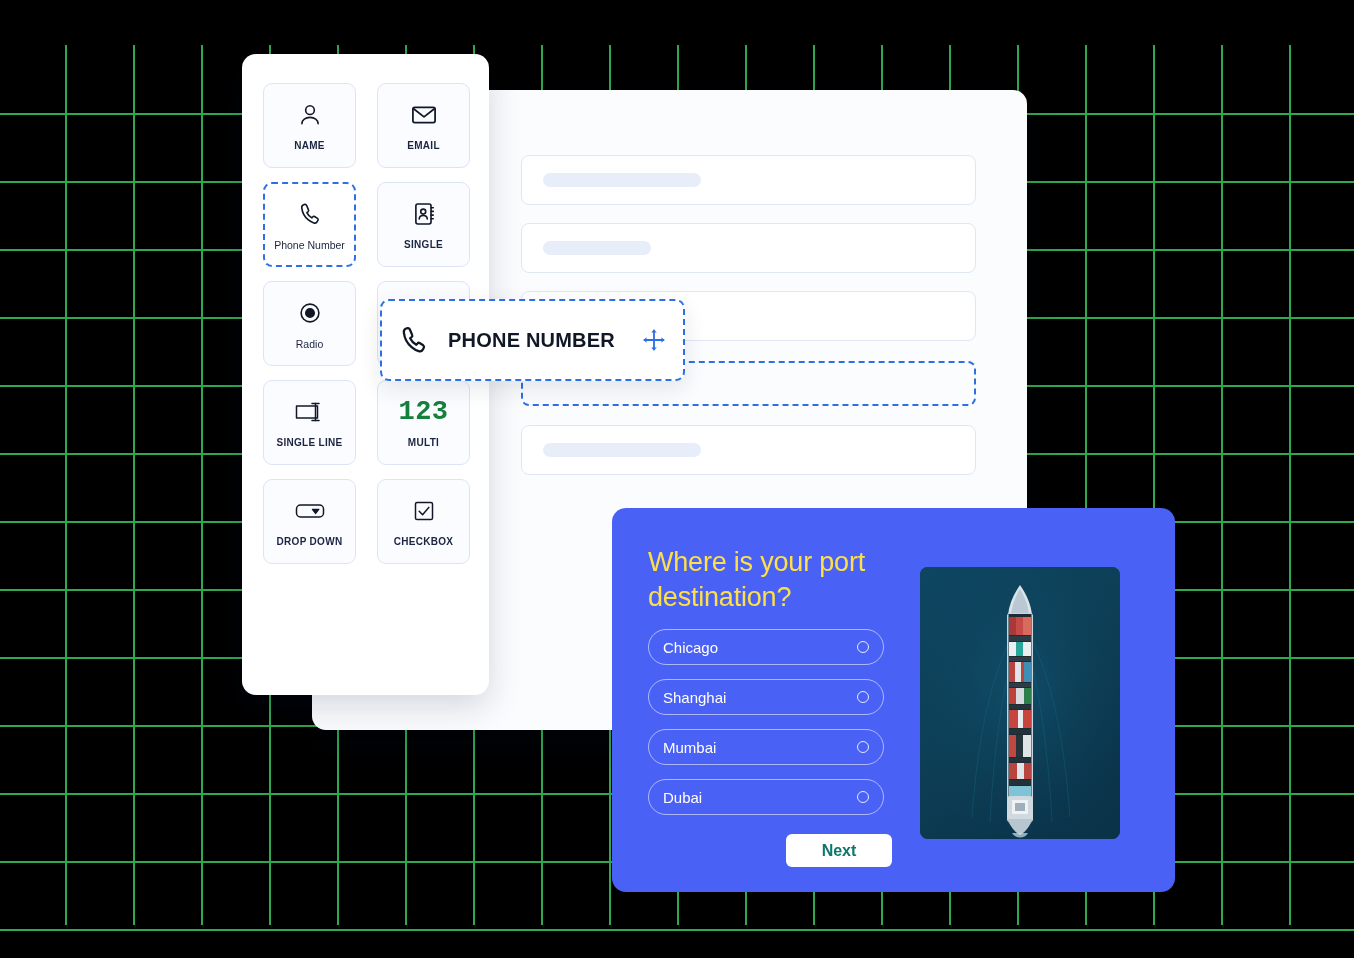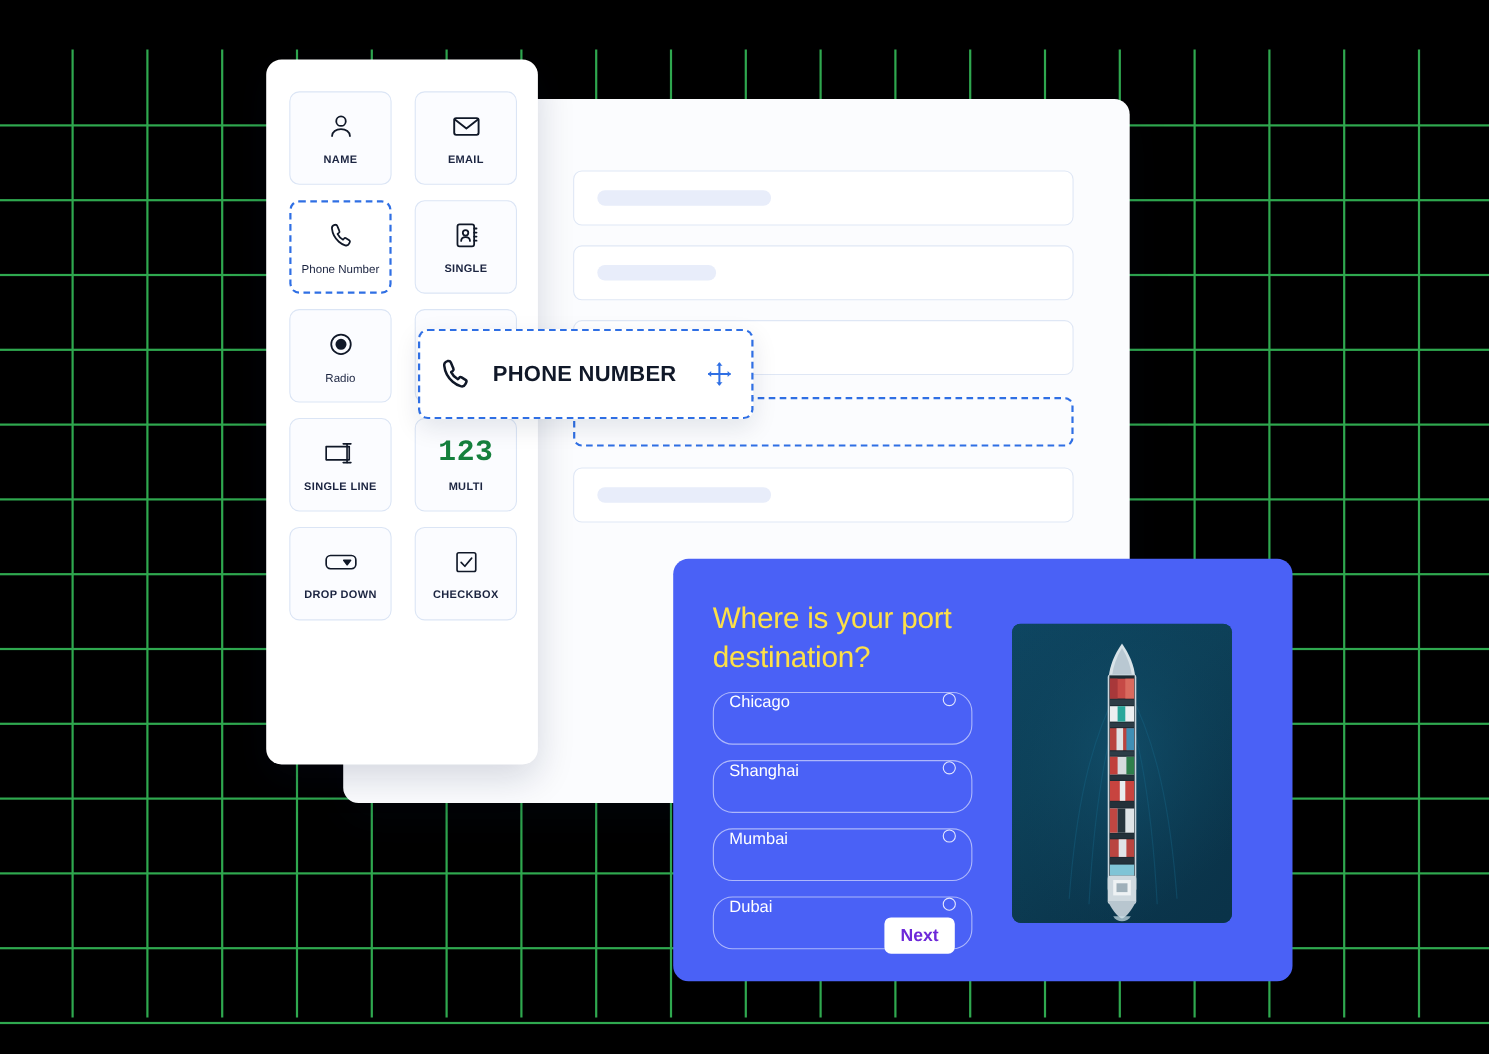"Chicago" .opt { align-items: none -> center; height: 48px -> 36px }
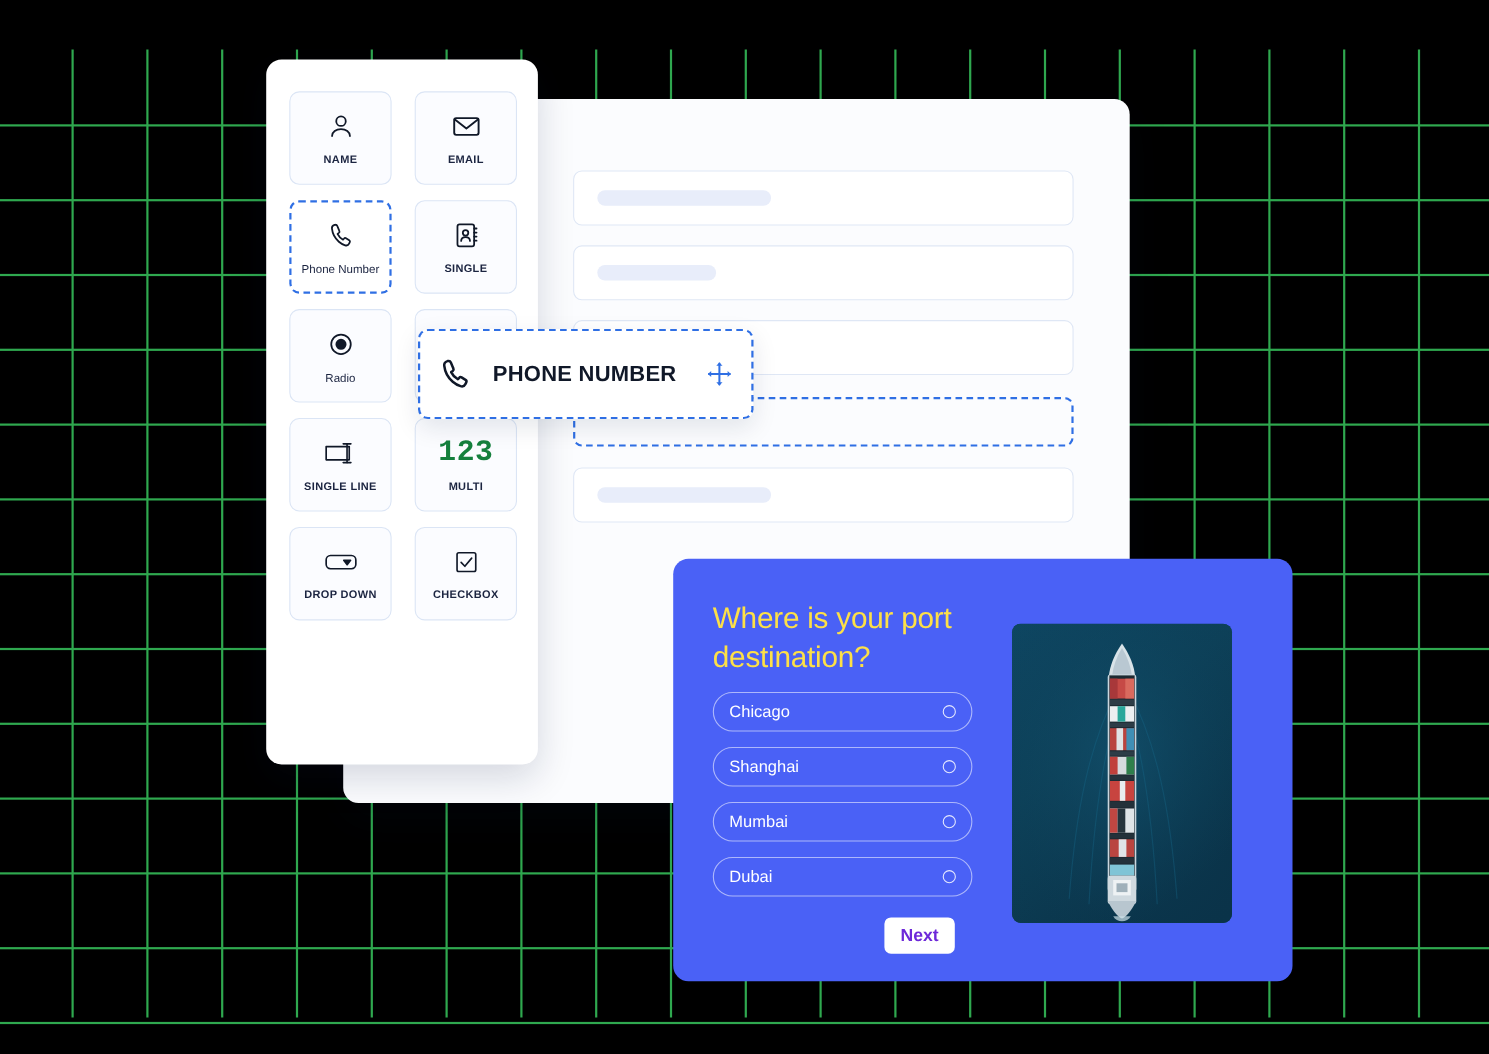"Next" #next-btn { color: #6d28d9 -> #0f766e; left: 192px -> 174px; width: 64px -> 106px }
